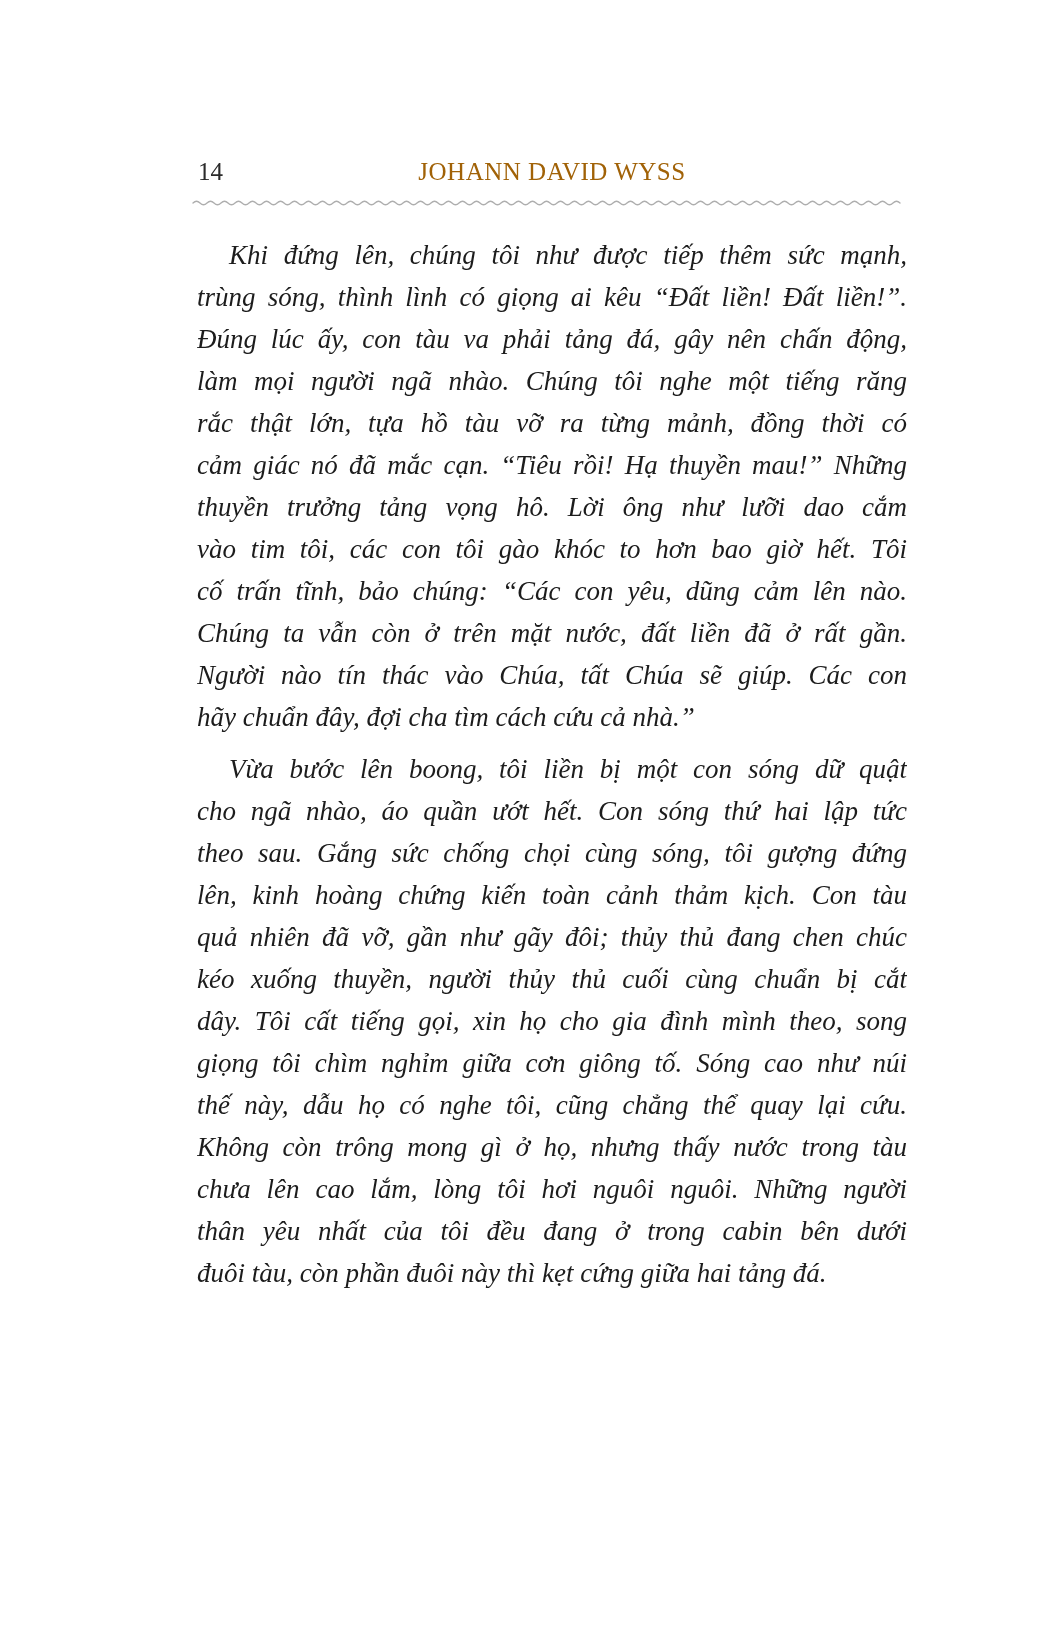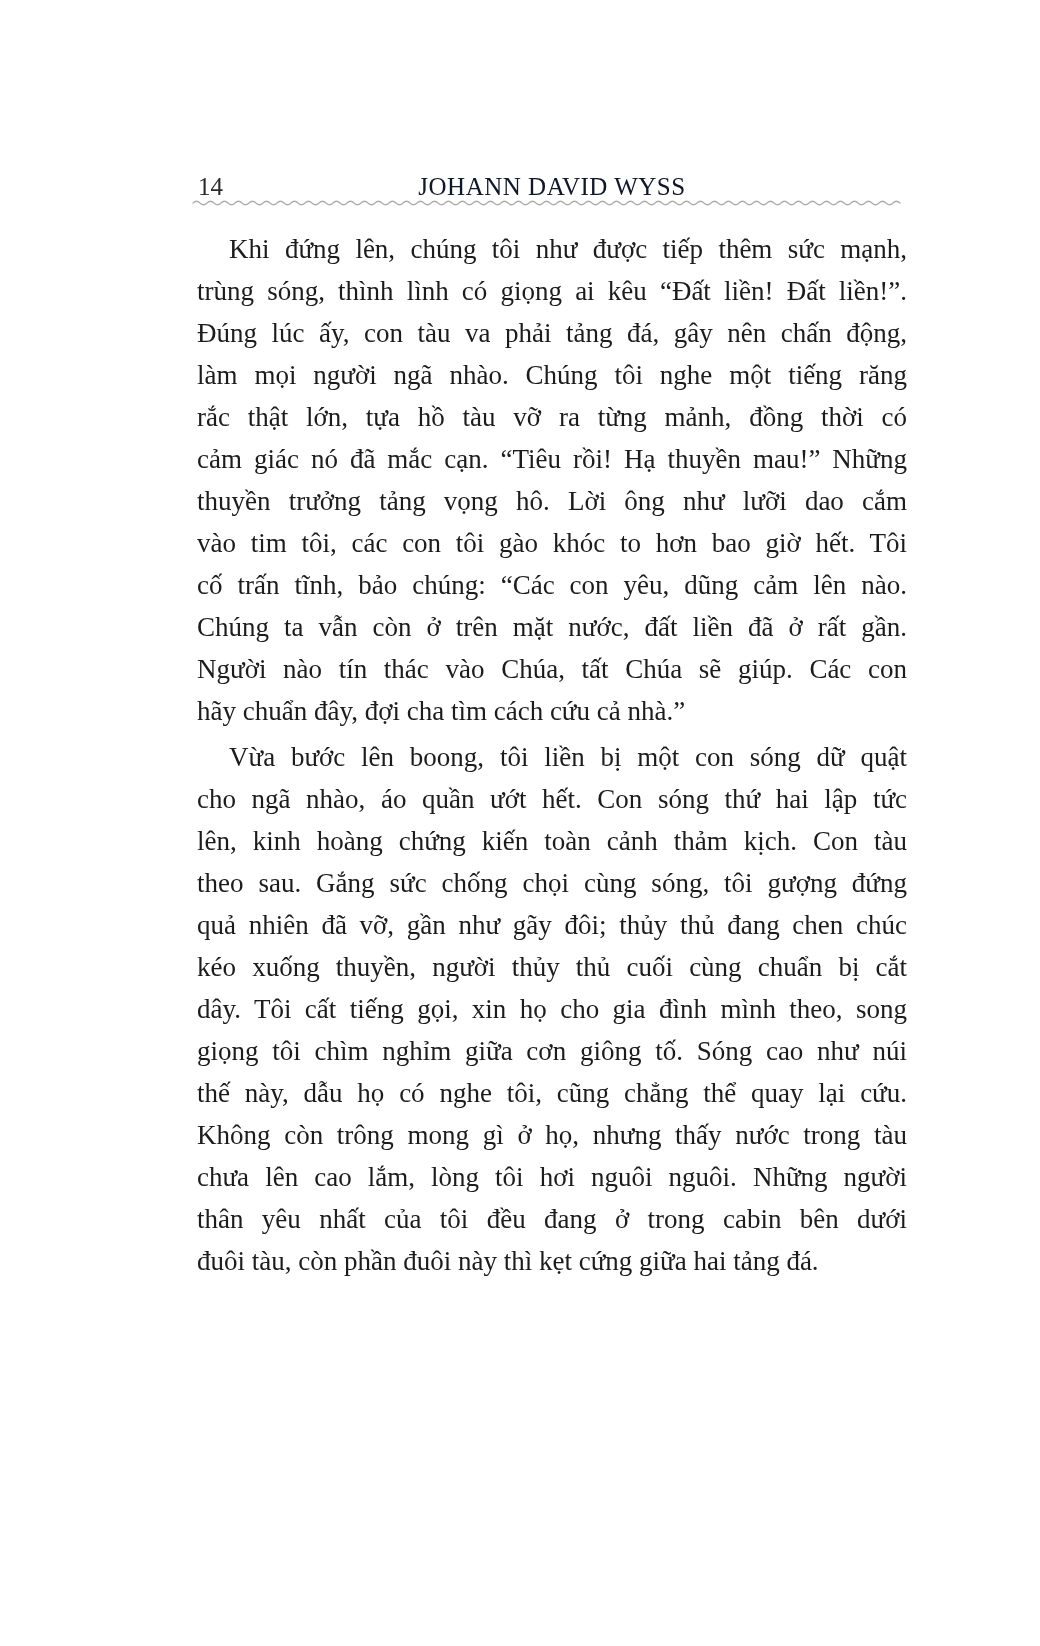"14" .page-header { margin-top: 15px -> none }
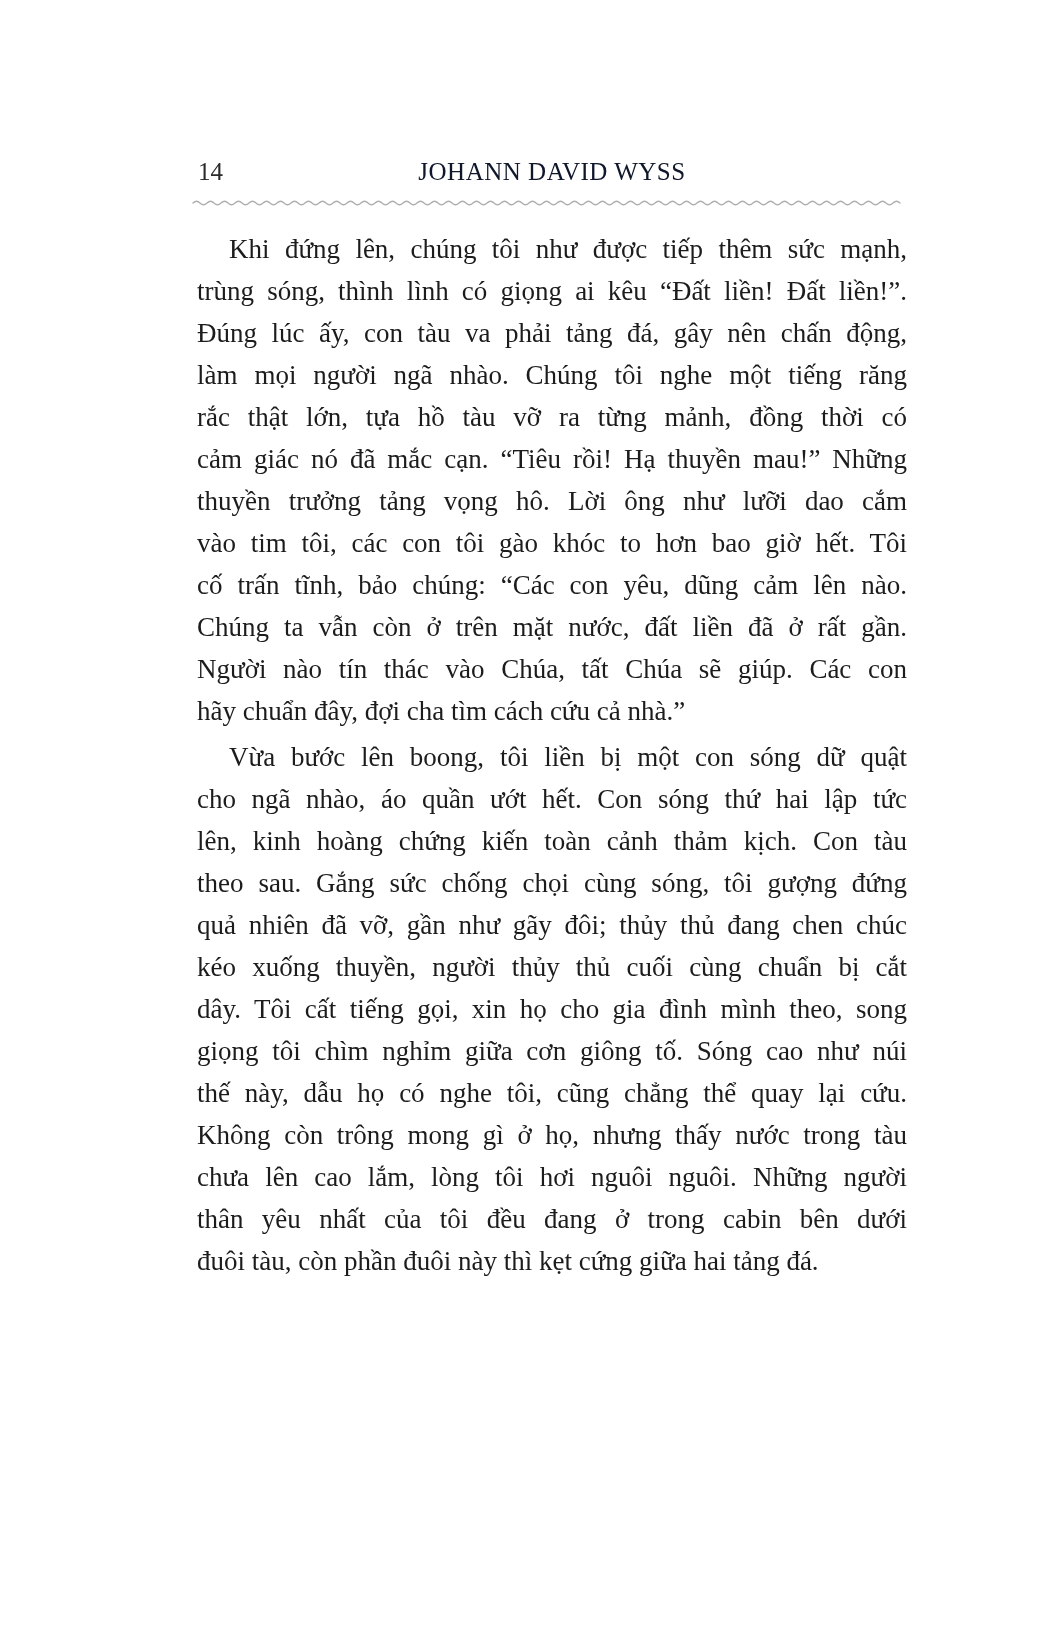"JOHANN DAVID WYSS" .running-title { color: #0f172a -> #a16207 }
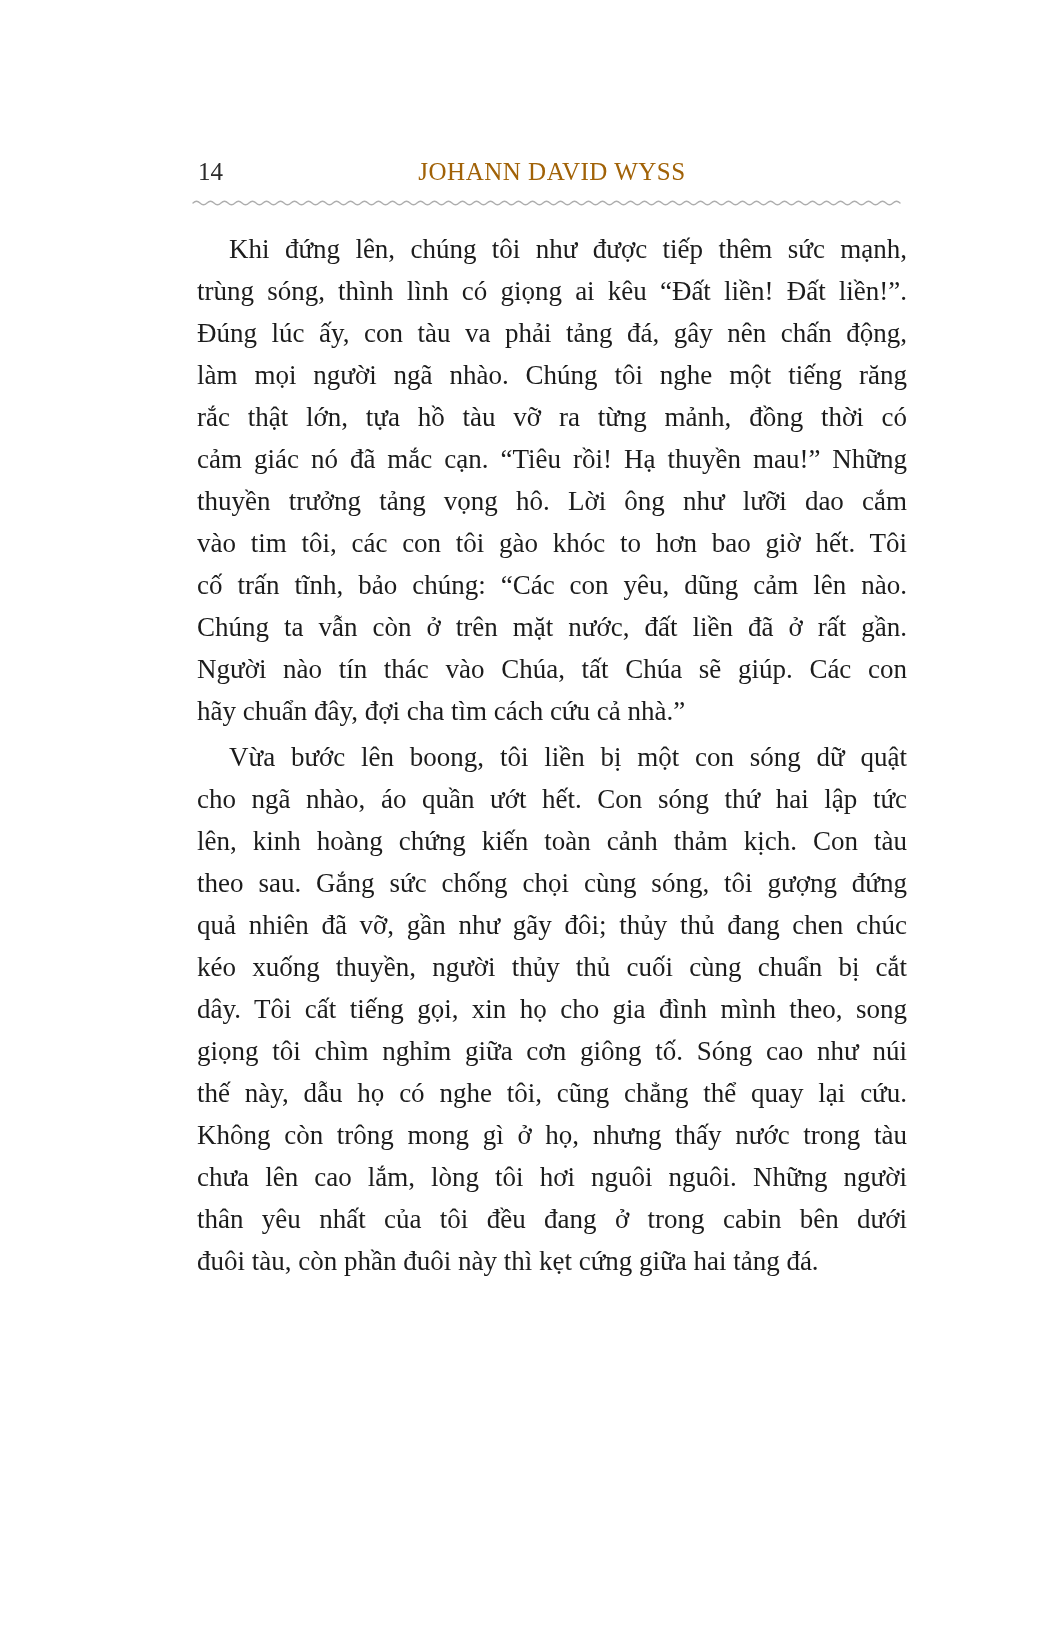"Khi đứng lên, chúng tôi" .paragraph + .paragraph { font-style: none -> italic; margin-top: 4px -> 10px }
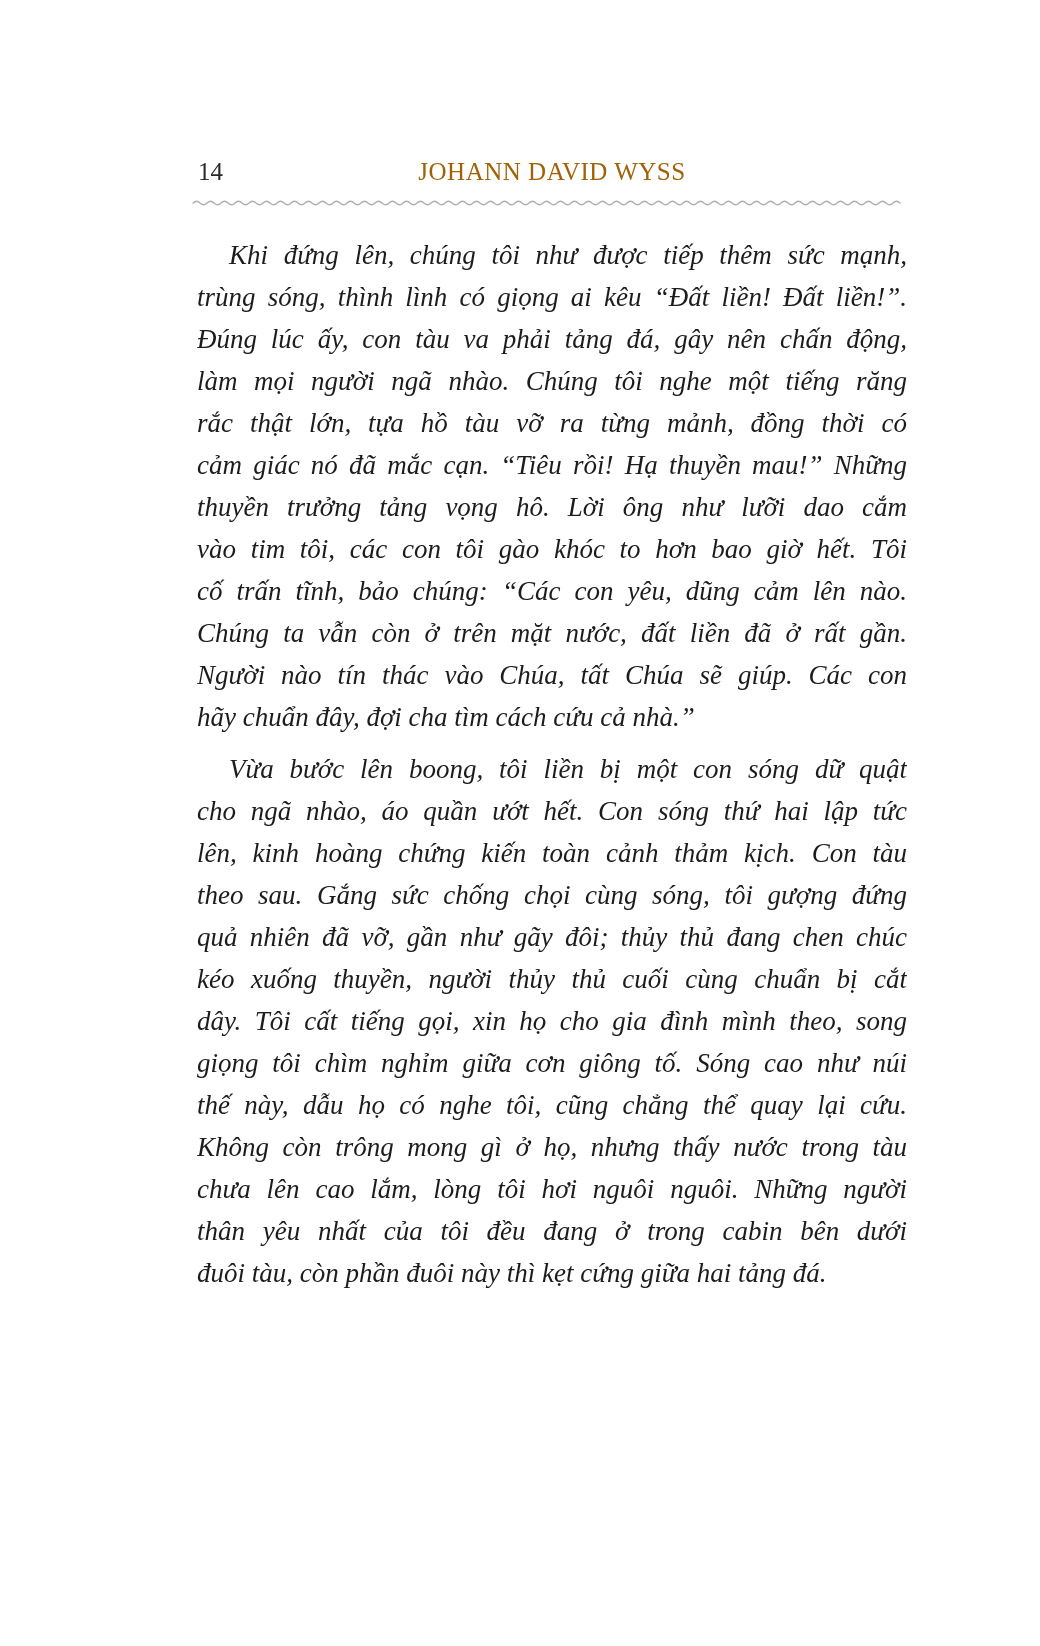"lên, kinh hoàng chứng kiến" div.line { order: before "theo sau. Gắng sức chống" -> after "theo sau. Gắng sức chống" }
